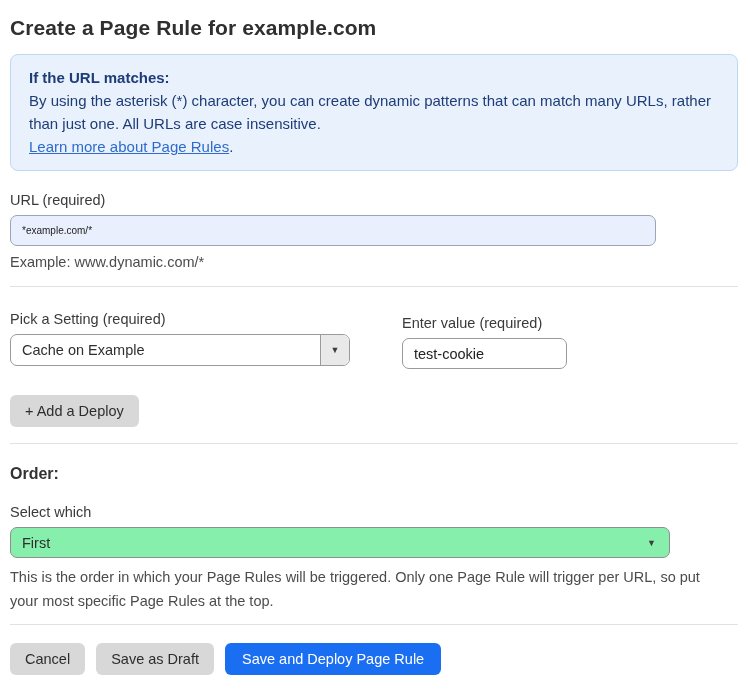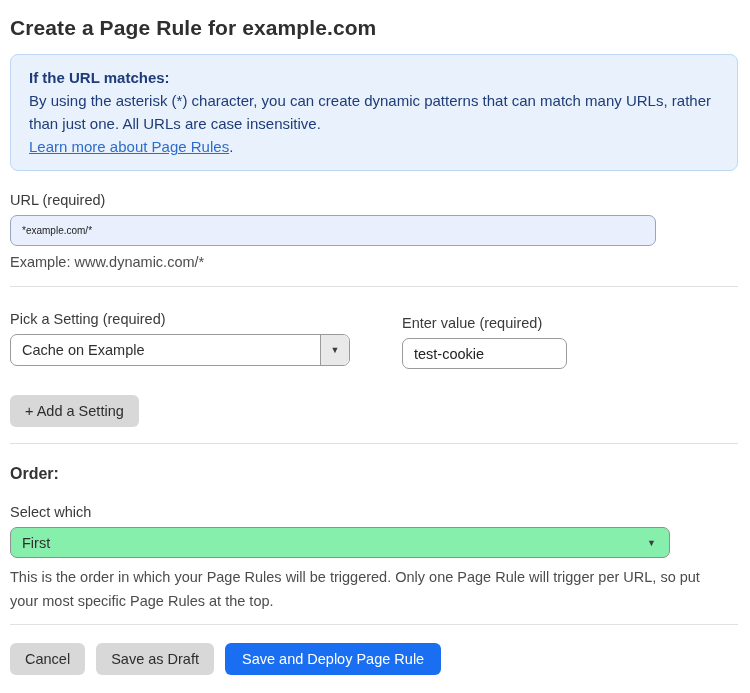"+ Add a Setting" button.btn { text: Setting -> Deploy }
